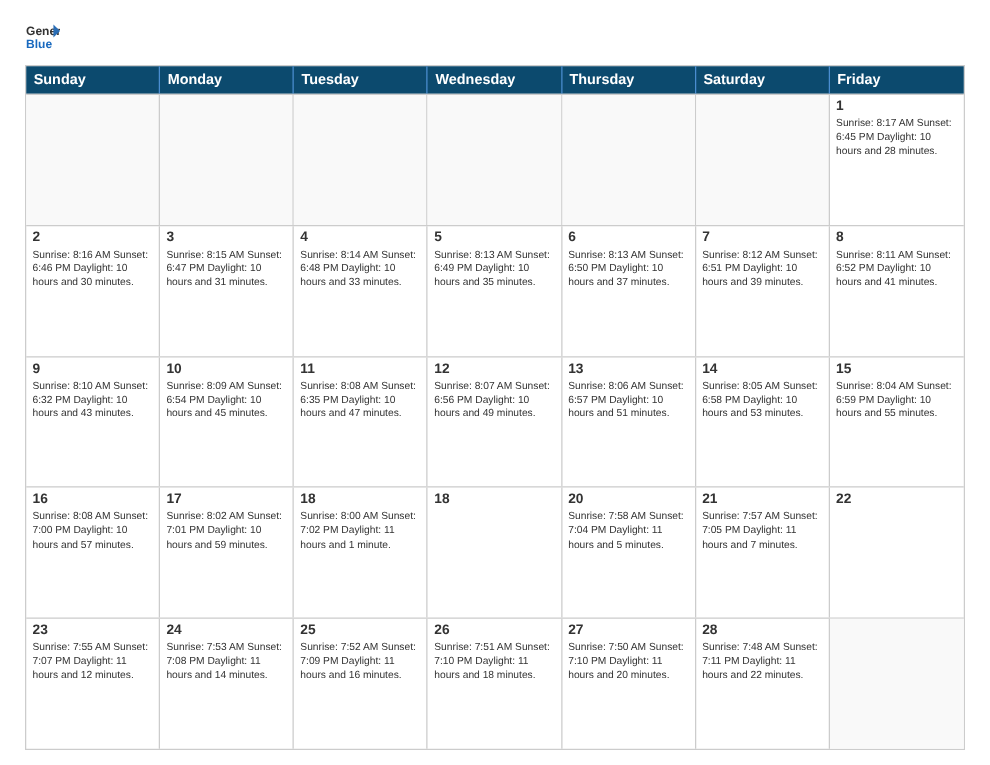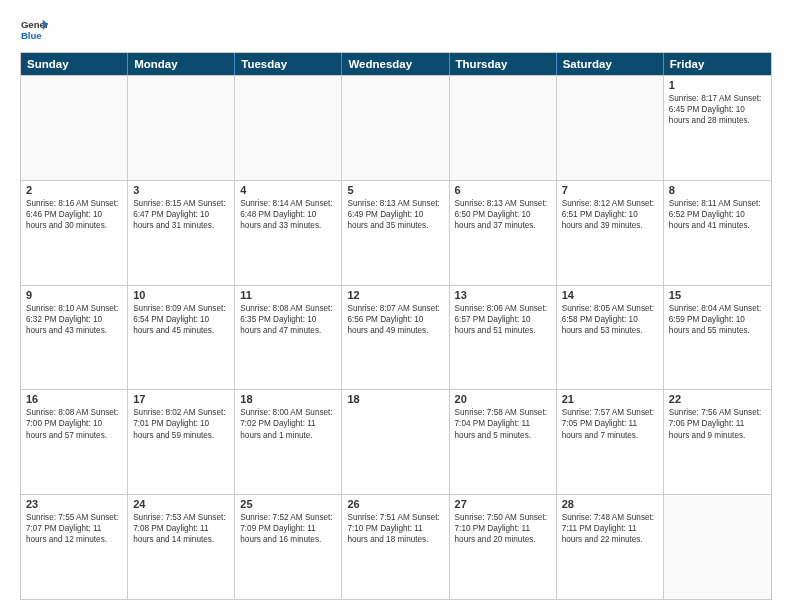"Sunrise: 7:56 AM Sunset: 7:06" div.cal-info { html: <div>Sunrise: 7:56 AM Sunset: 7:06 PM Daylight: 11 hours and 9 minutes.</div> -> none }
